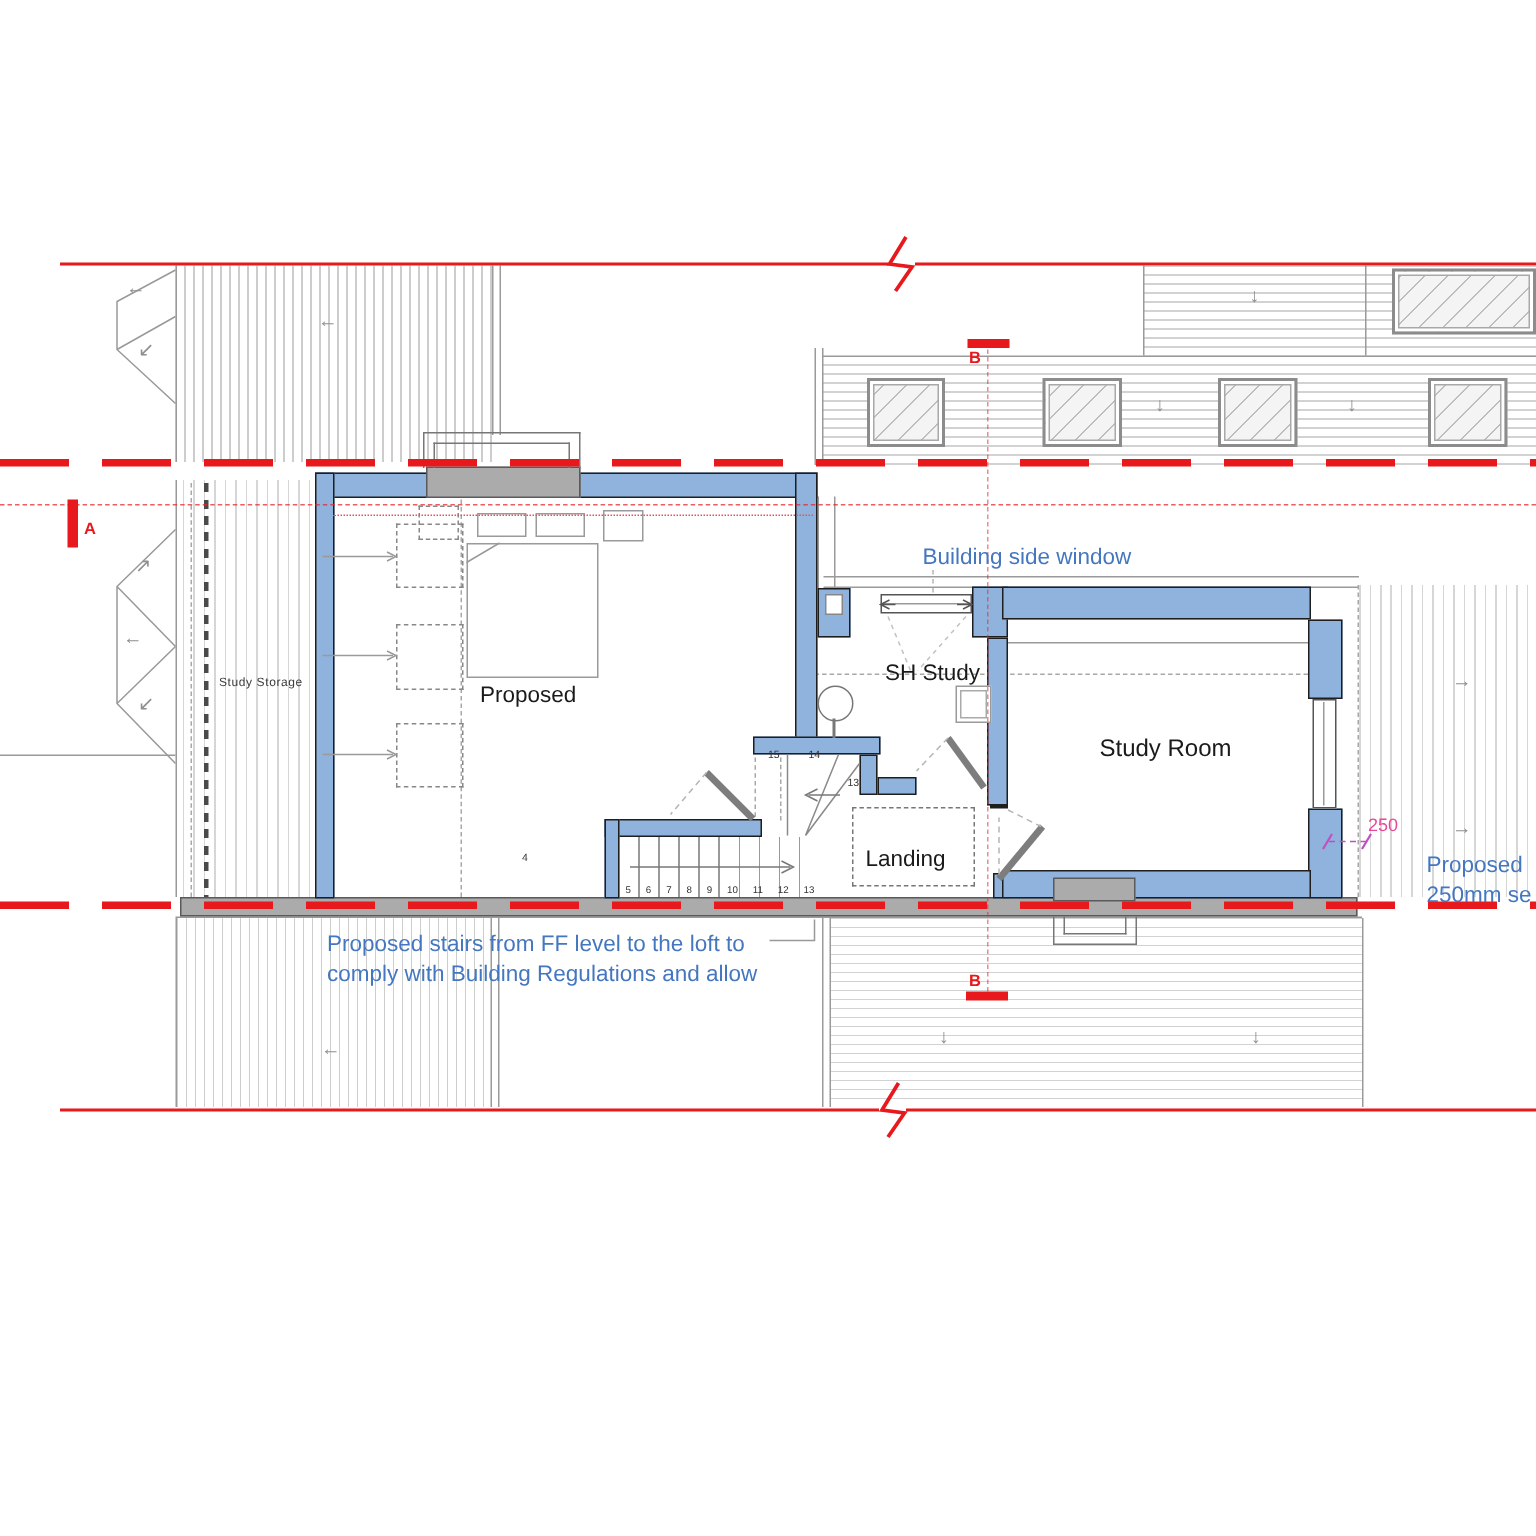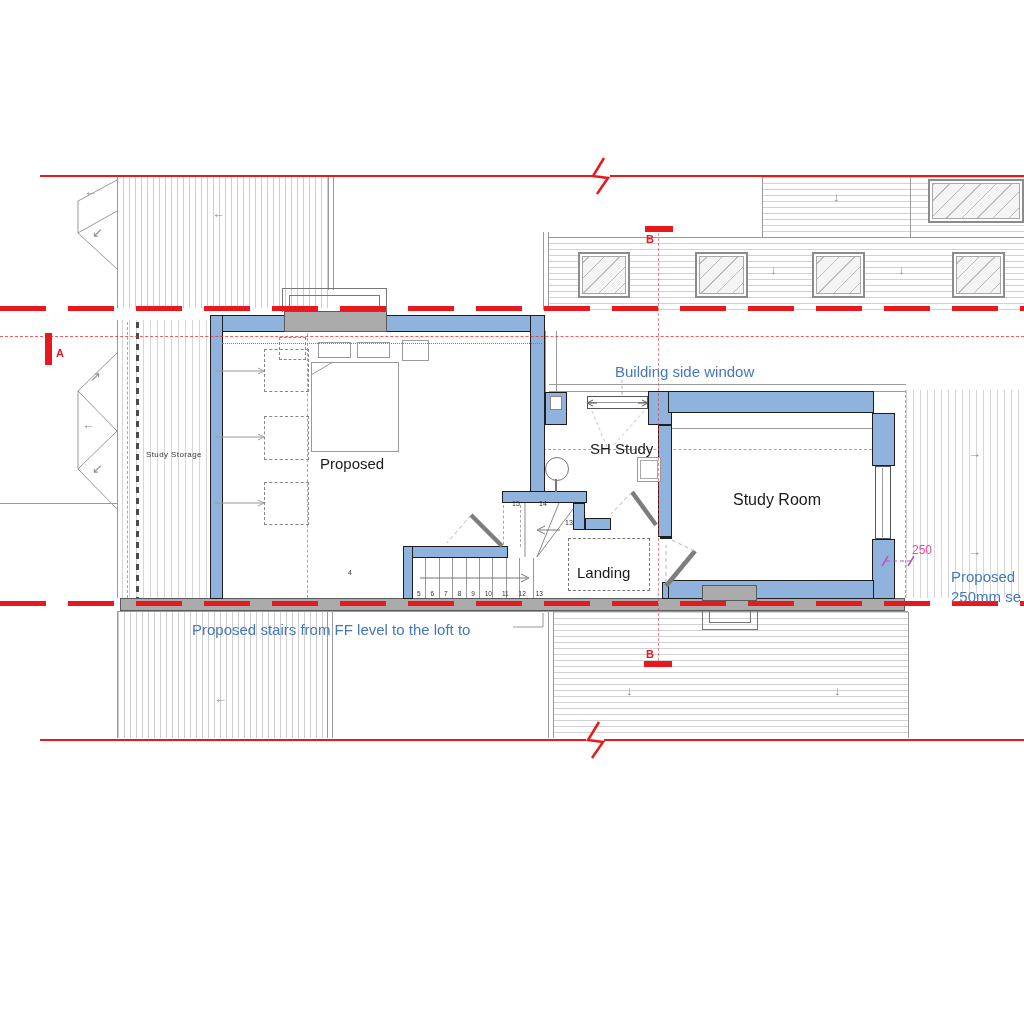"Proposed stairs from FF level" div.abs { padding-left: none -> 26px }
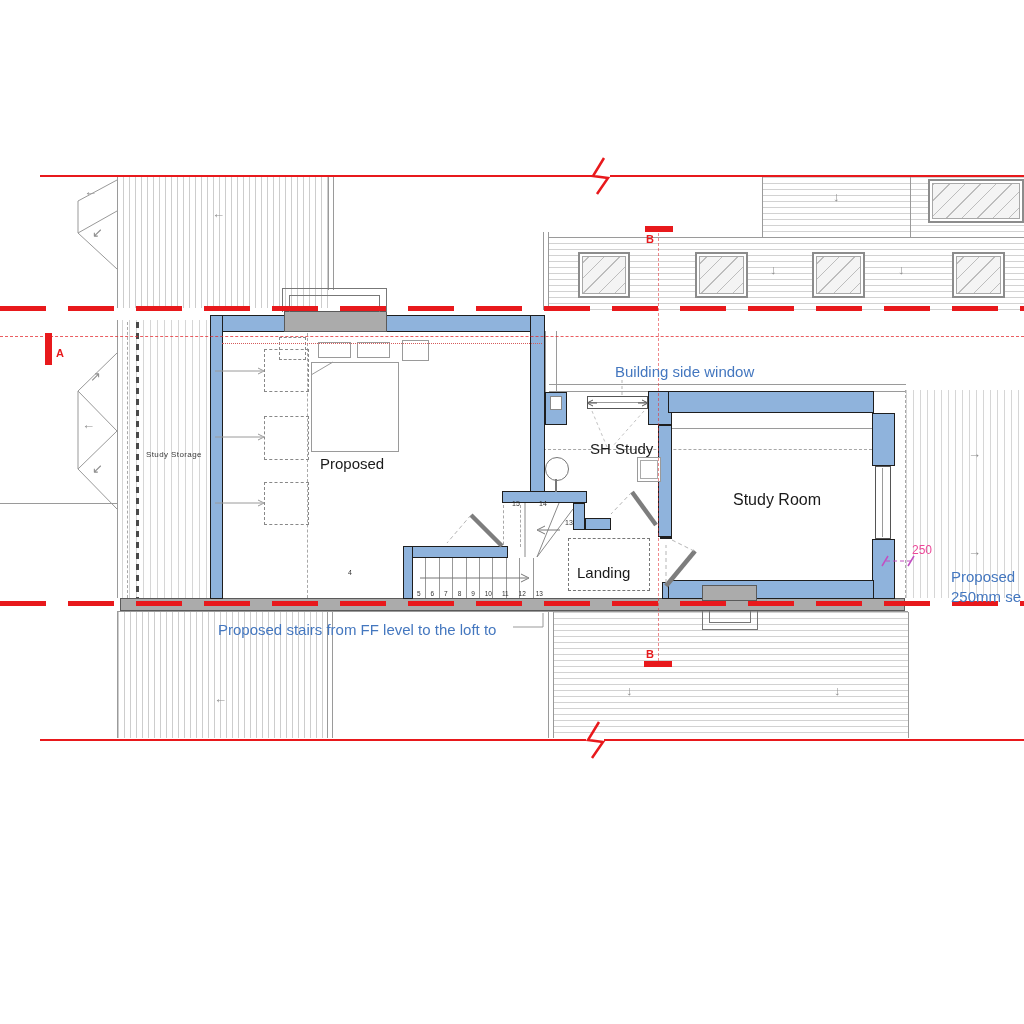"comply with Building Regulations and" div.bluetxt { html: none -> <div>comply with Building Regulations and allow</div> }
